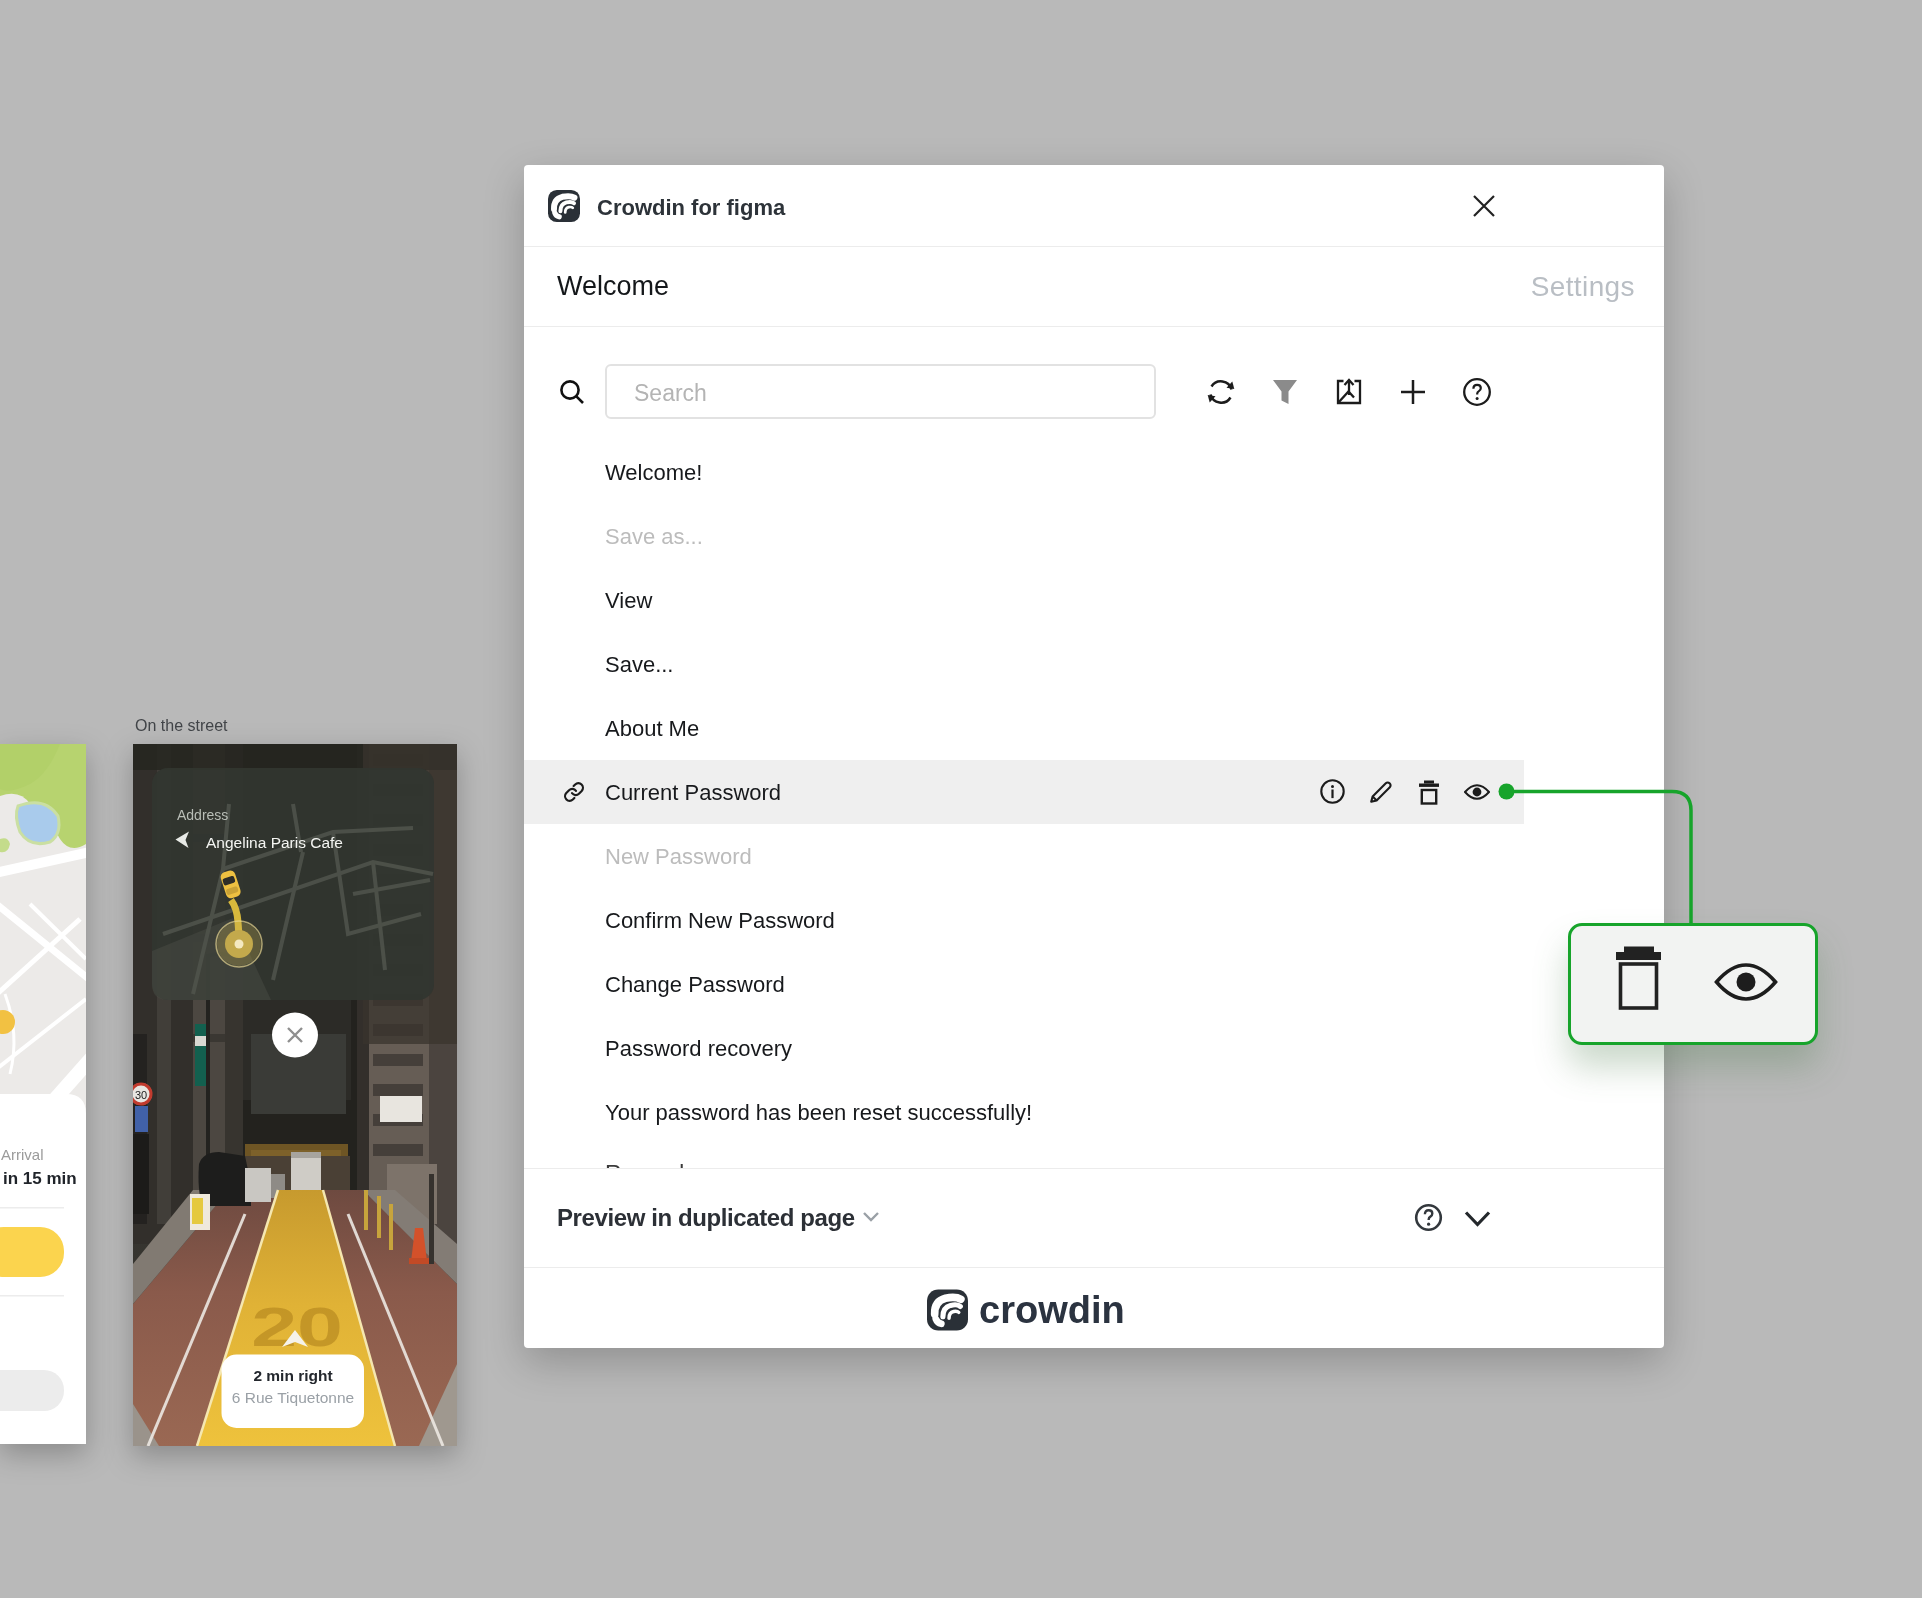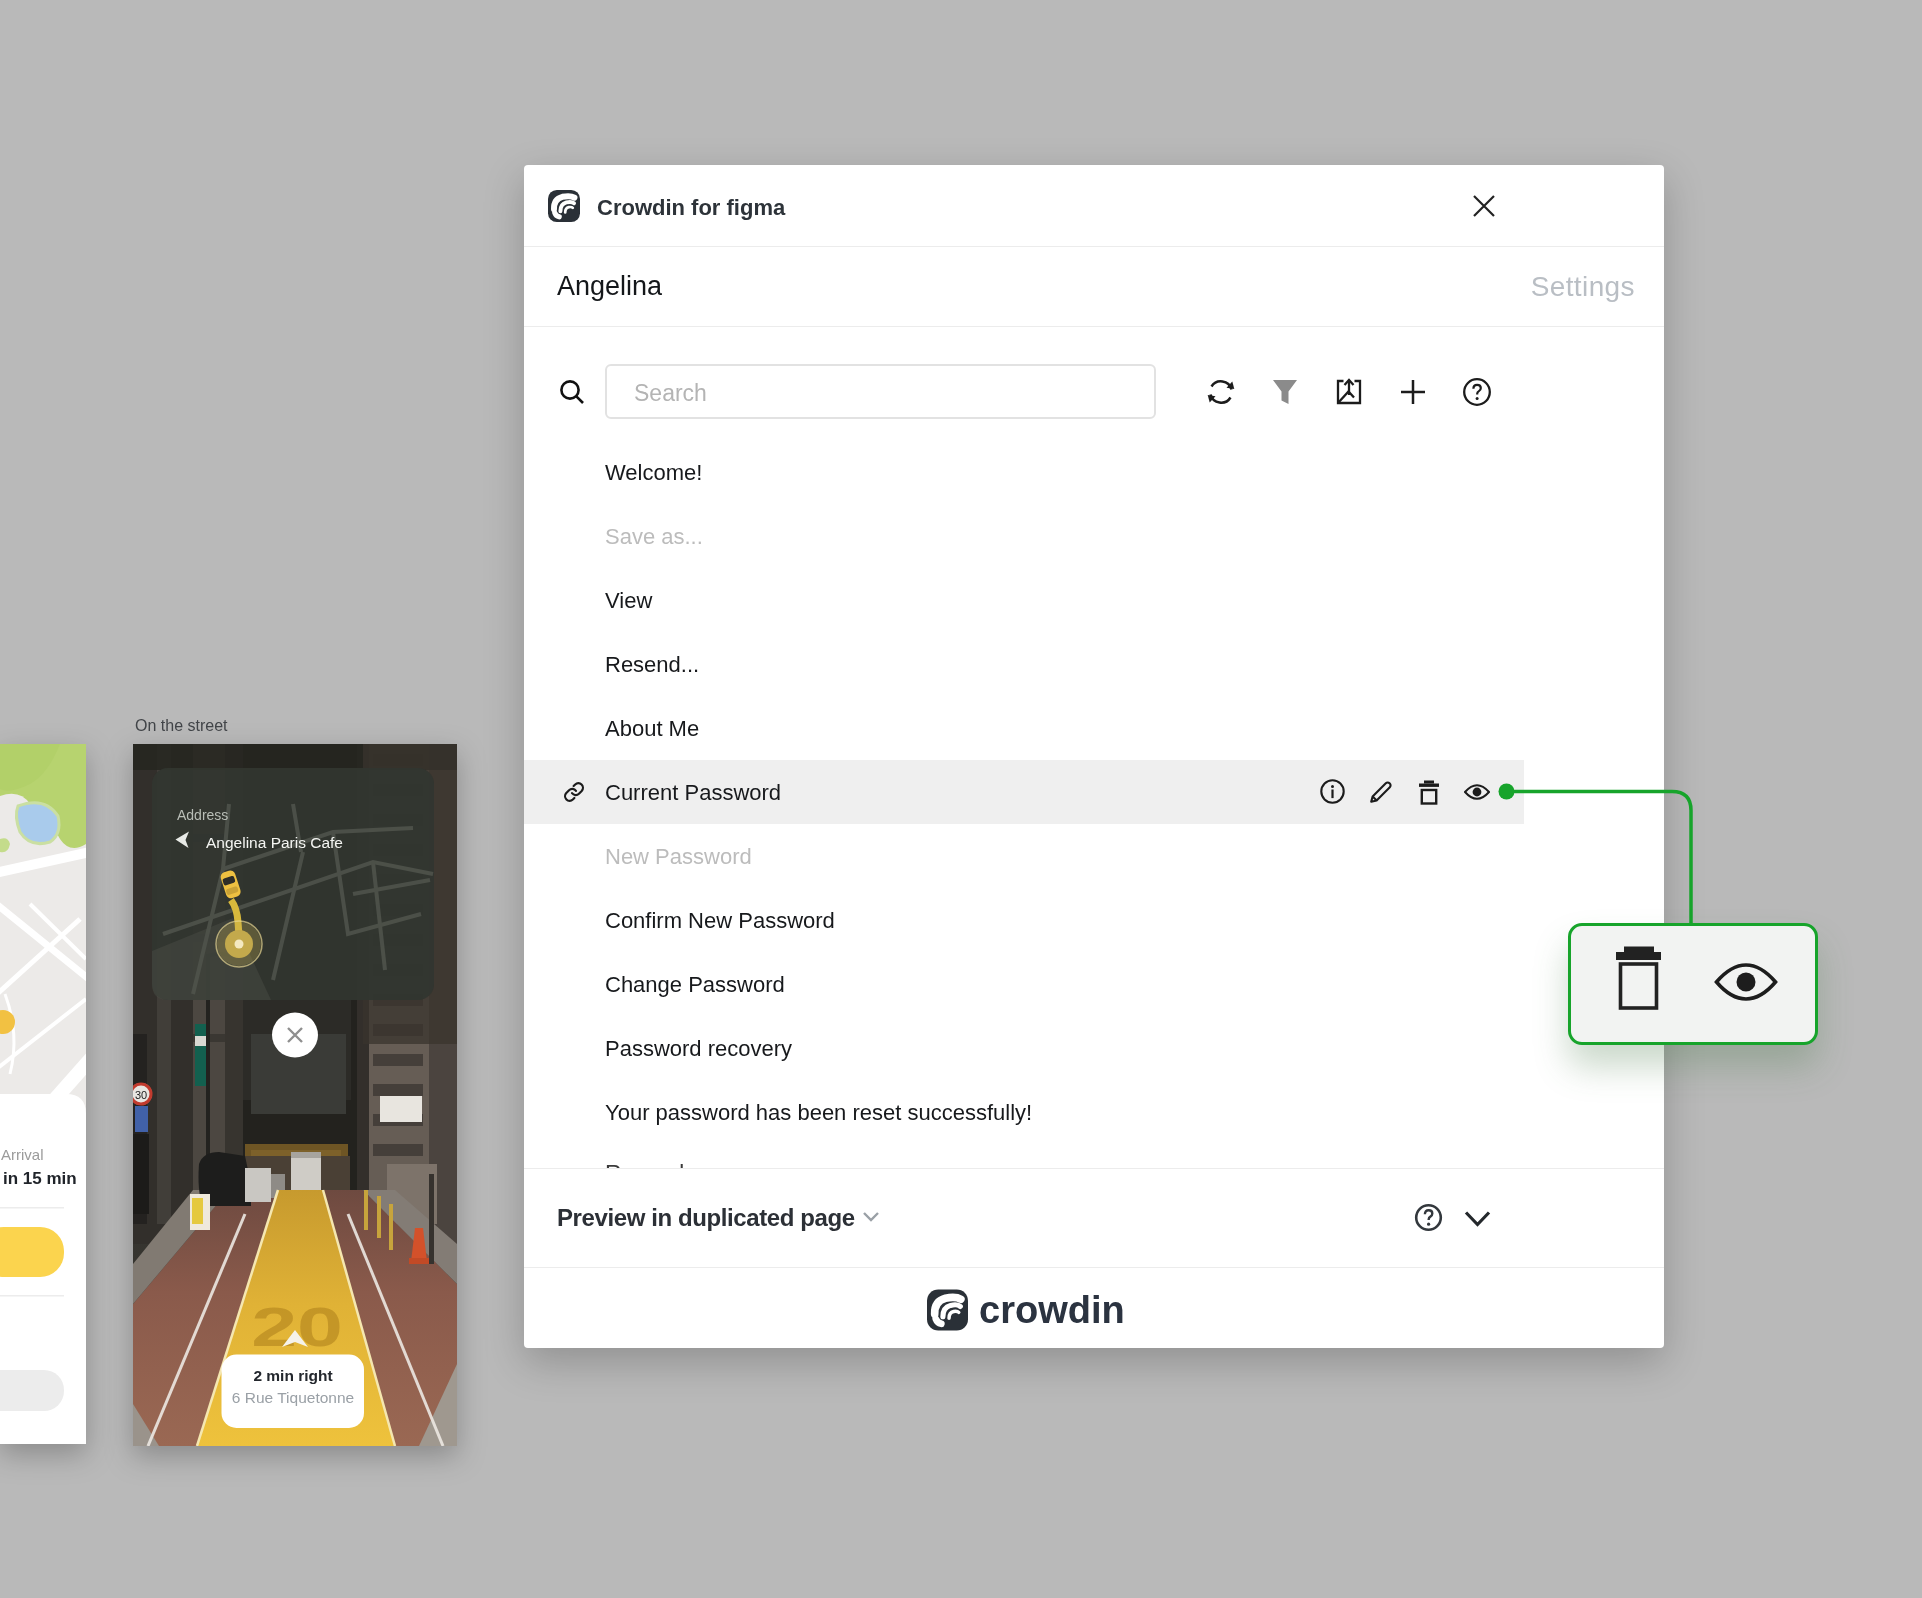"Angelina" div.abs { text: Angelina -> Welcome }
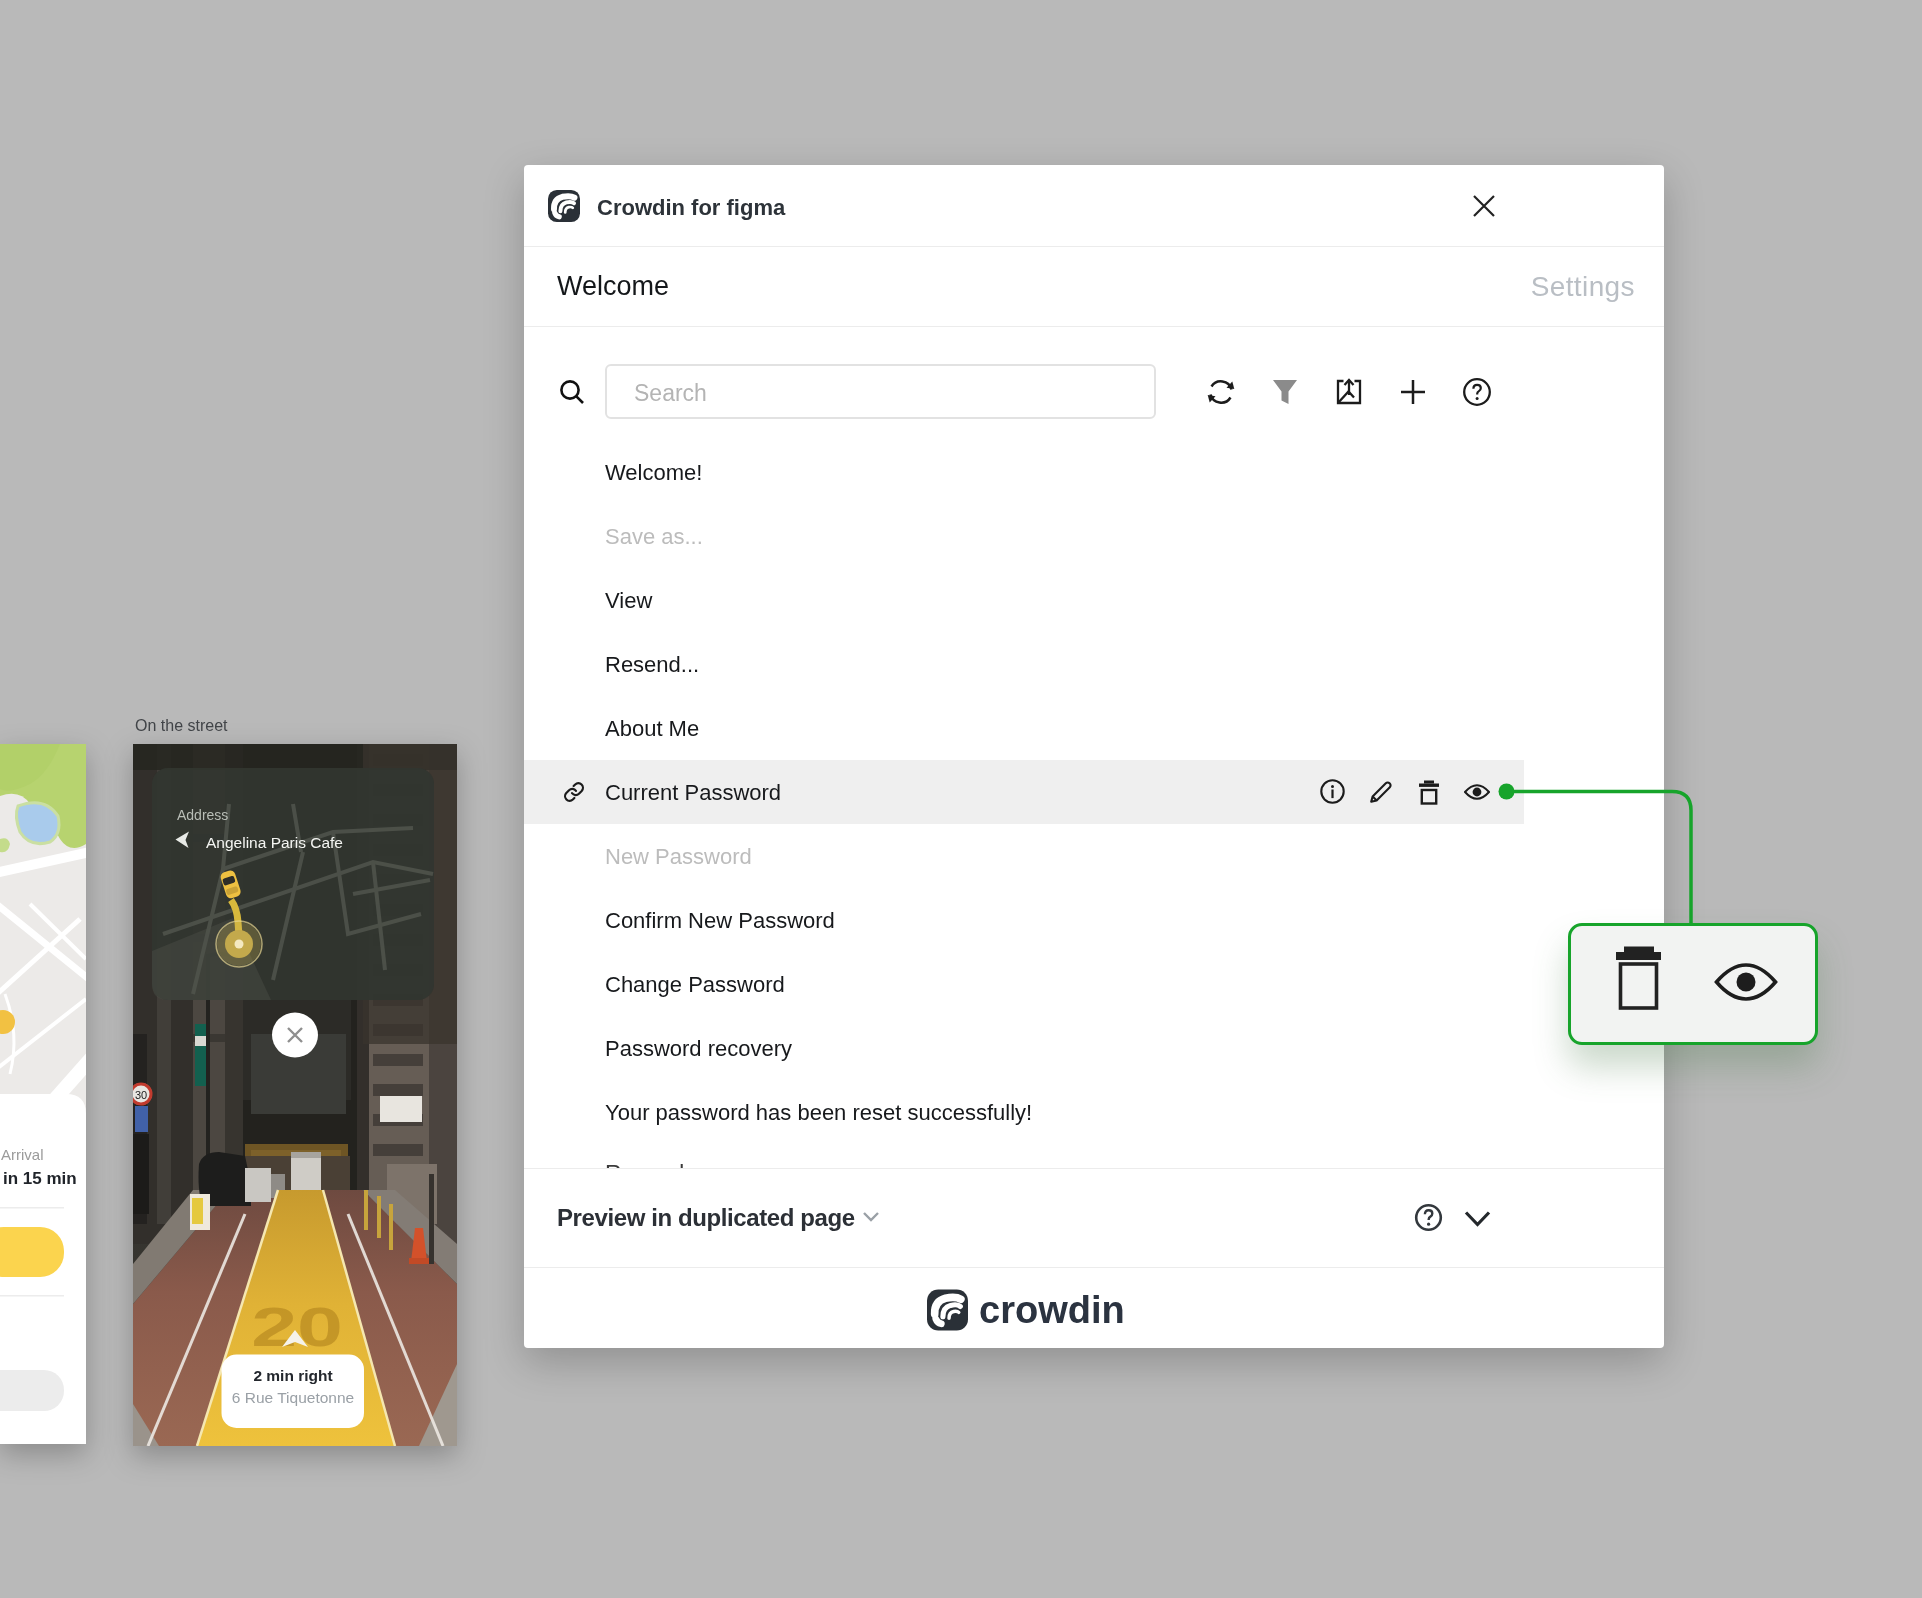"Resend..." div.row-label { text: Resend -> Save }
